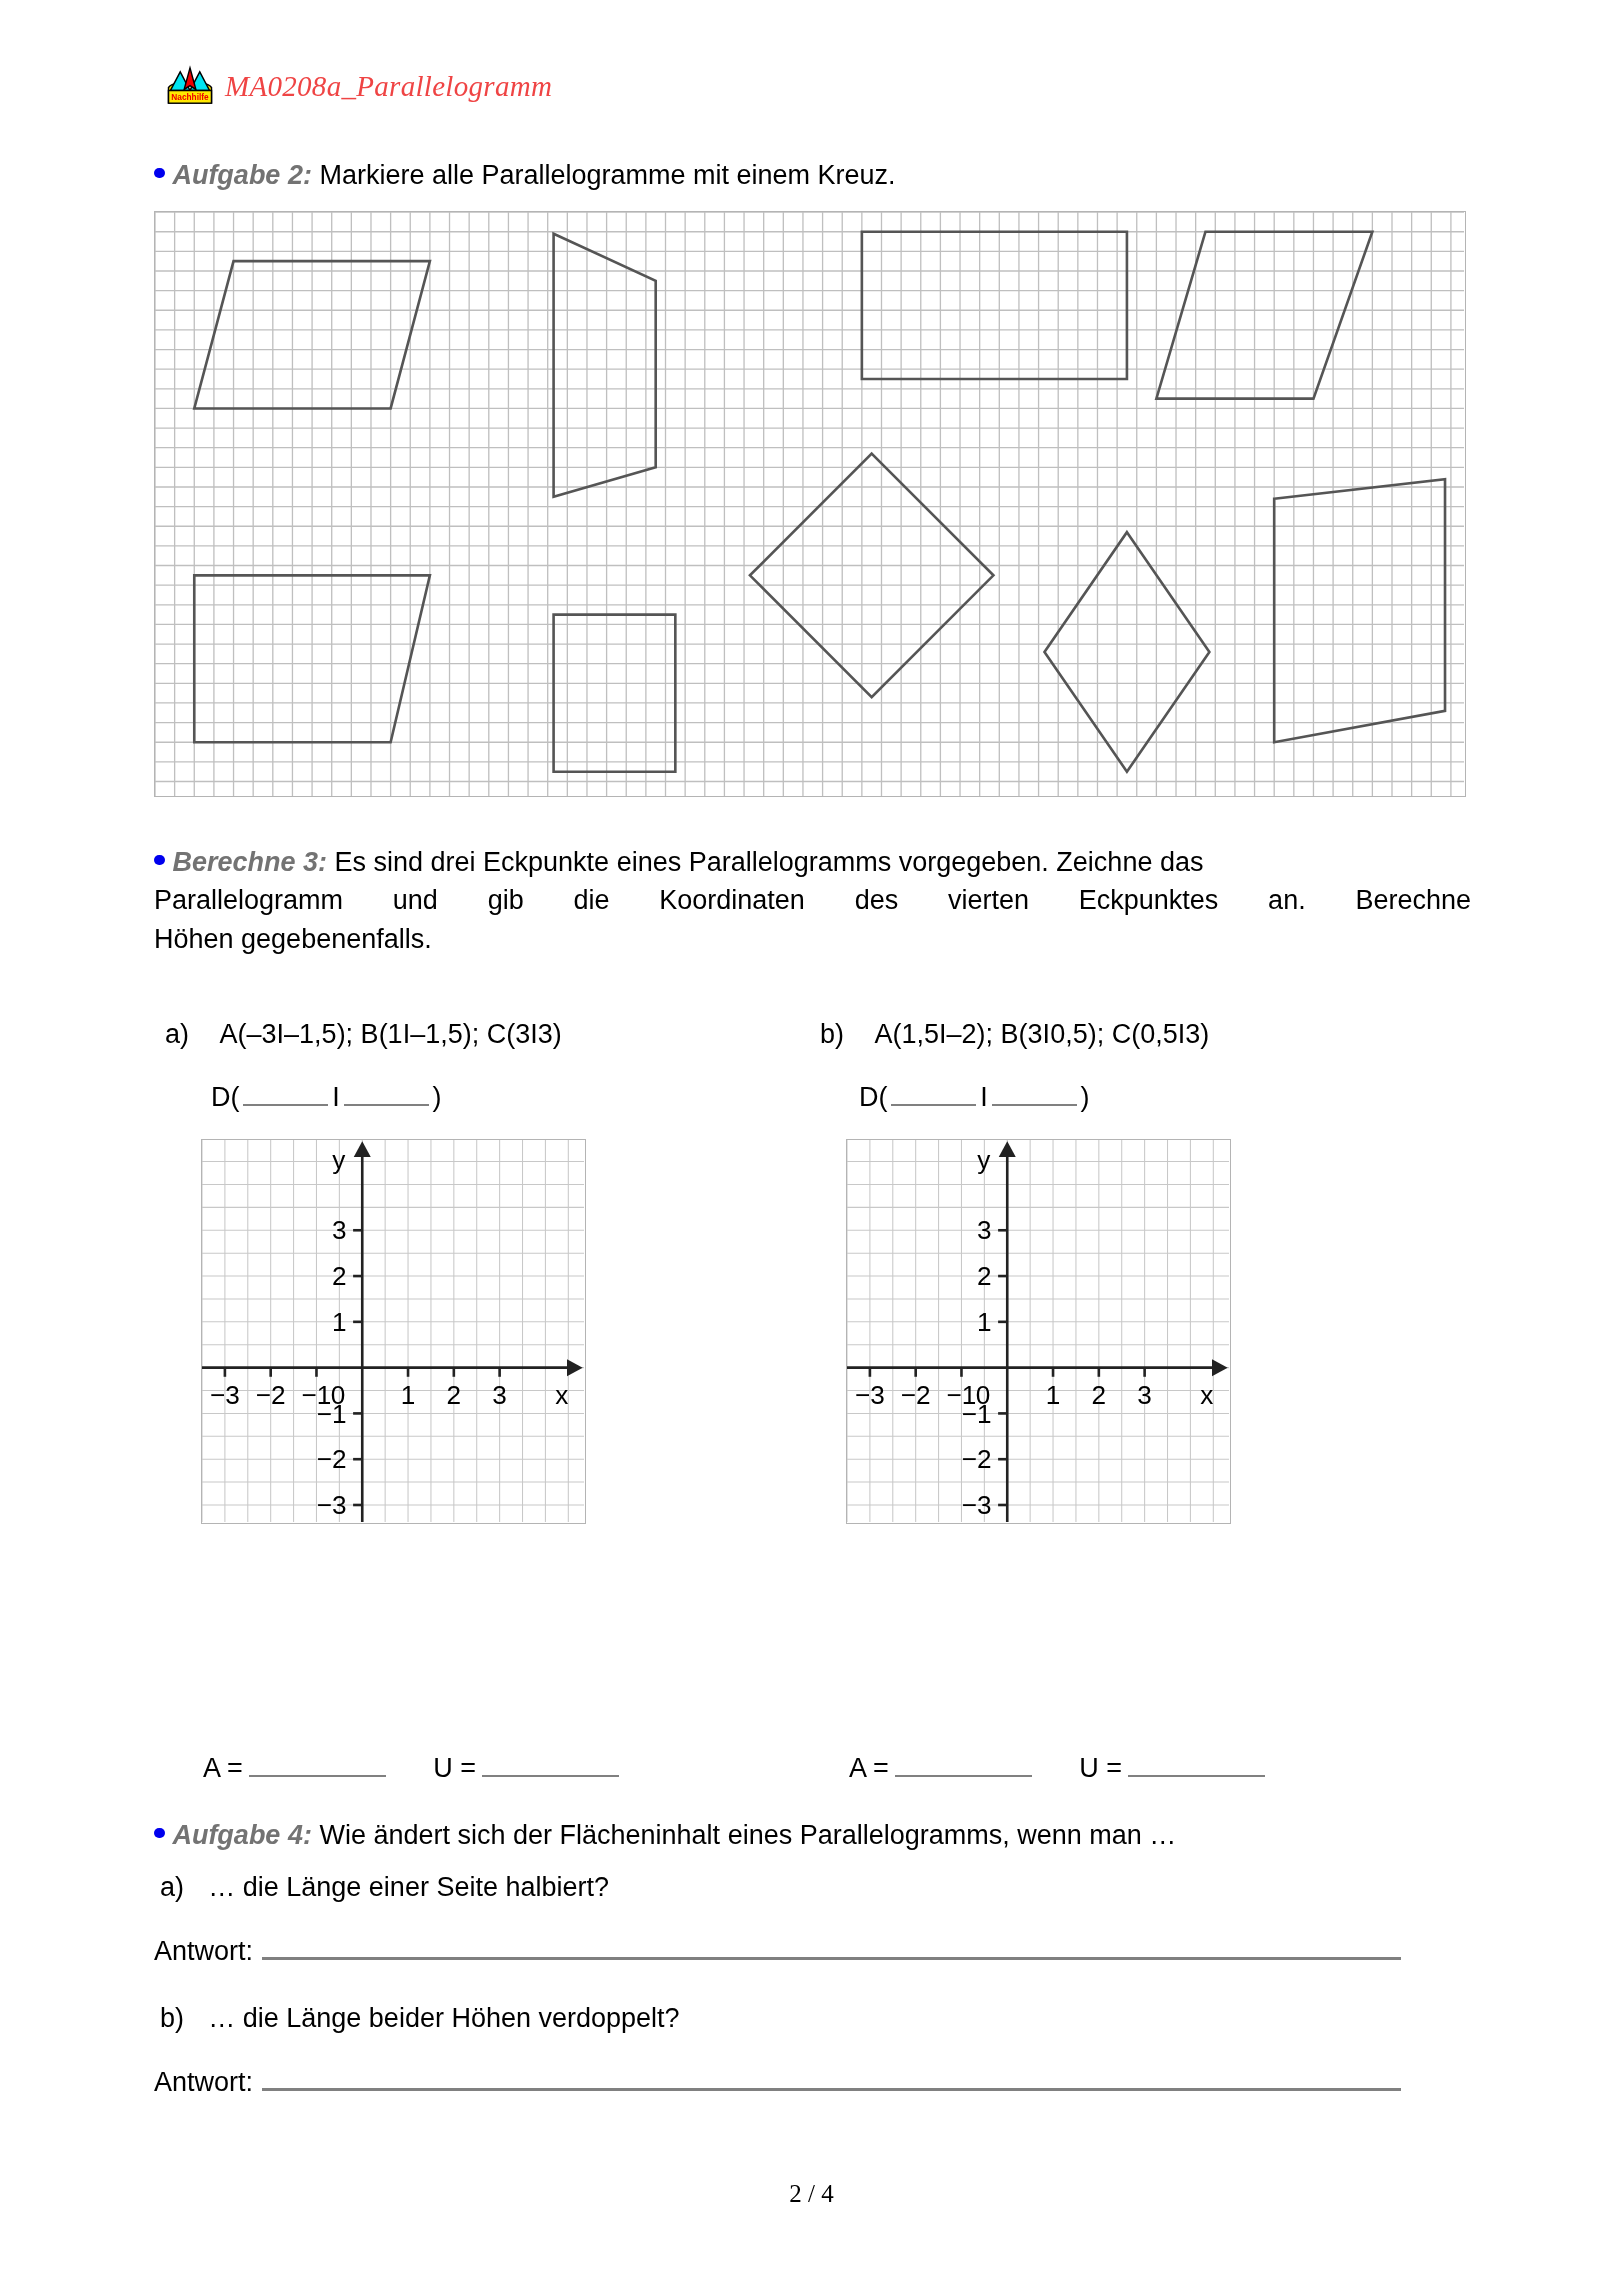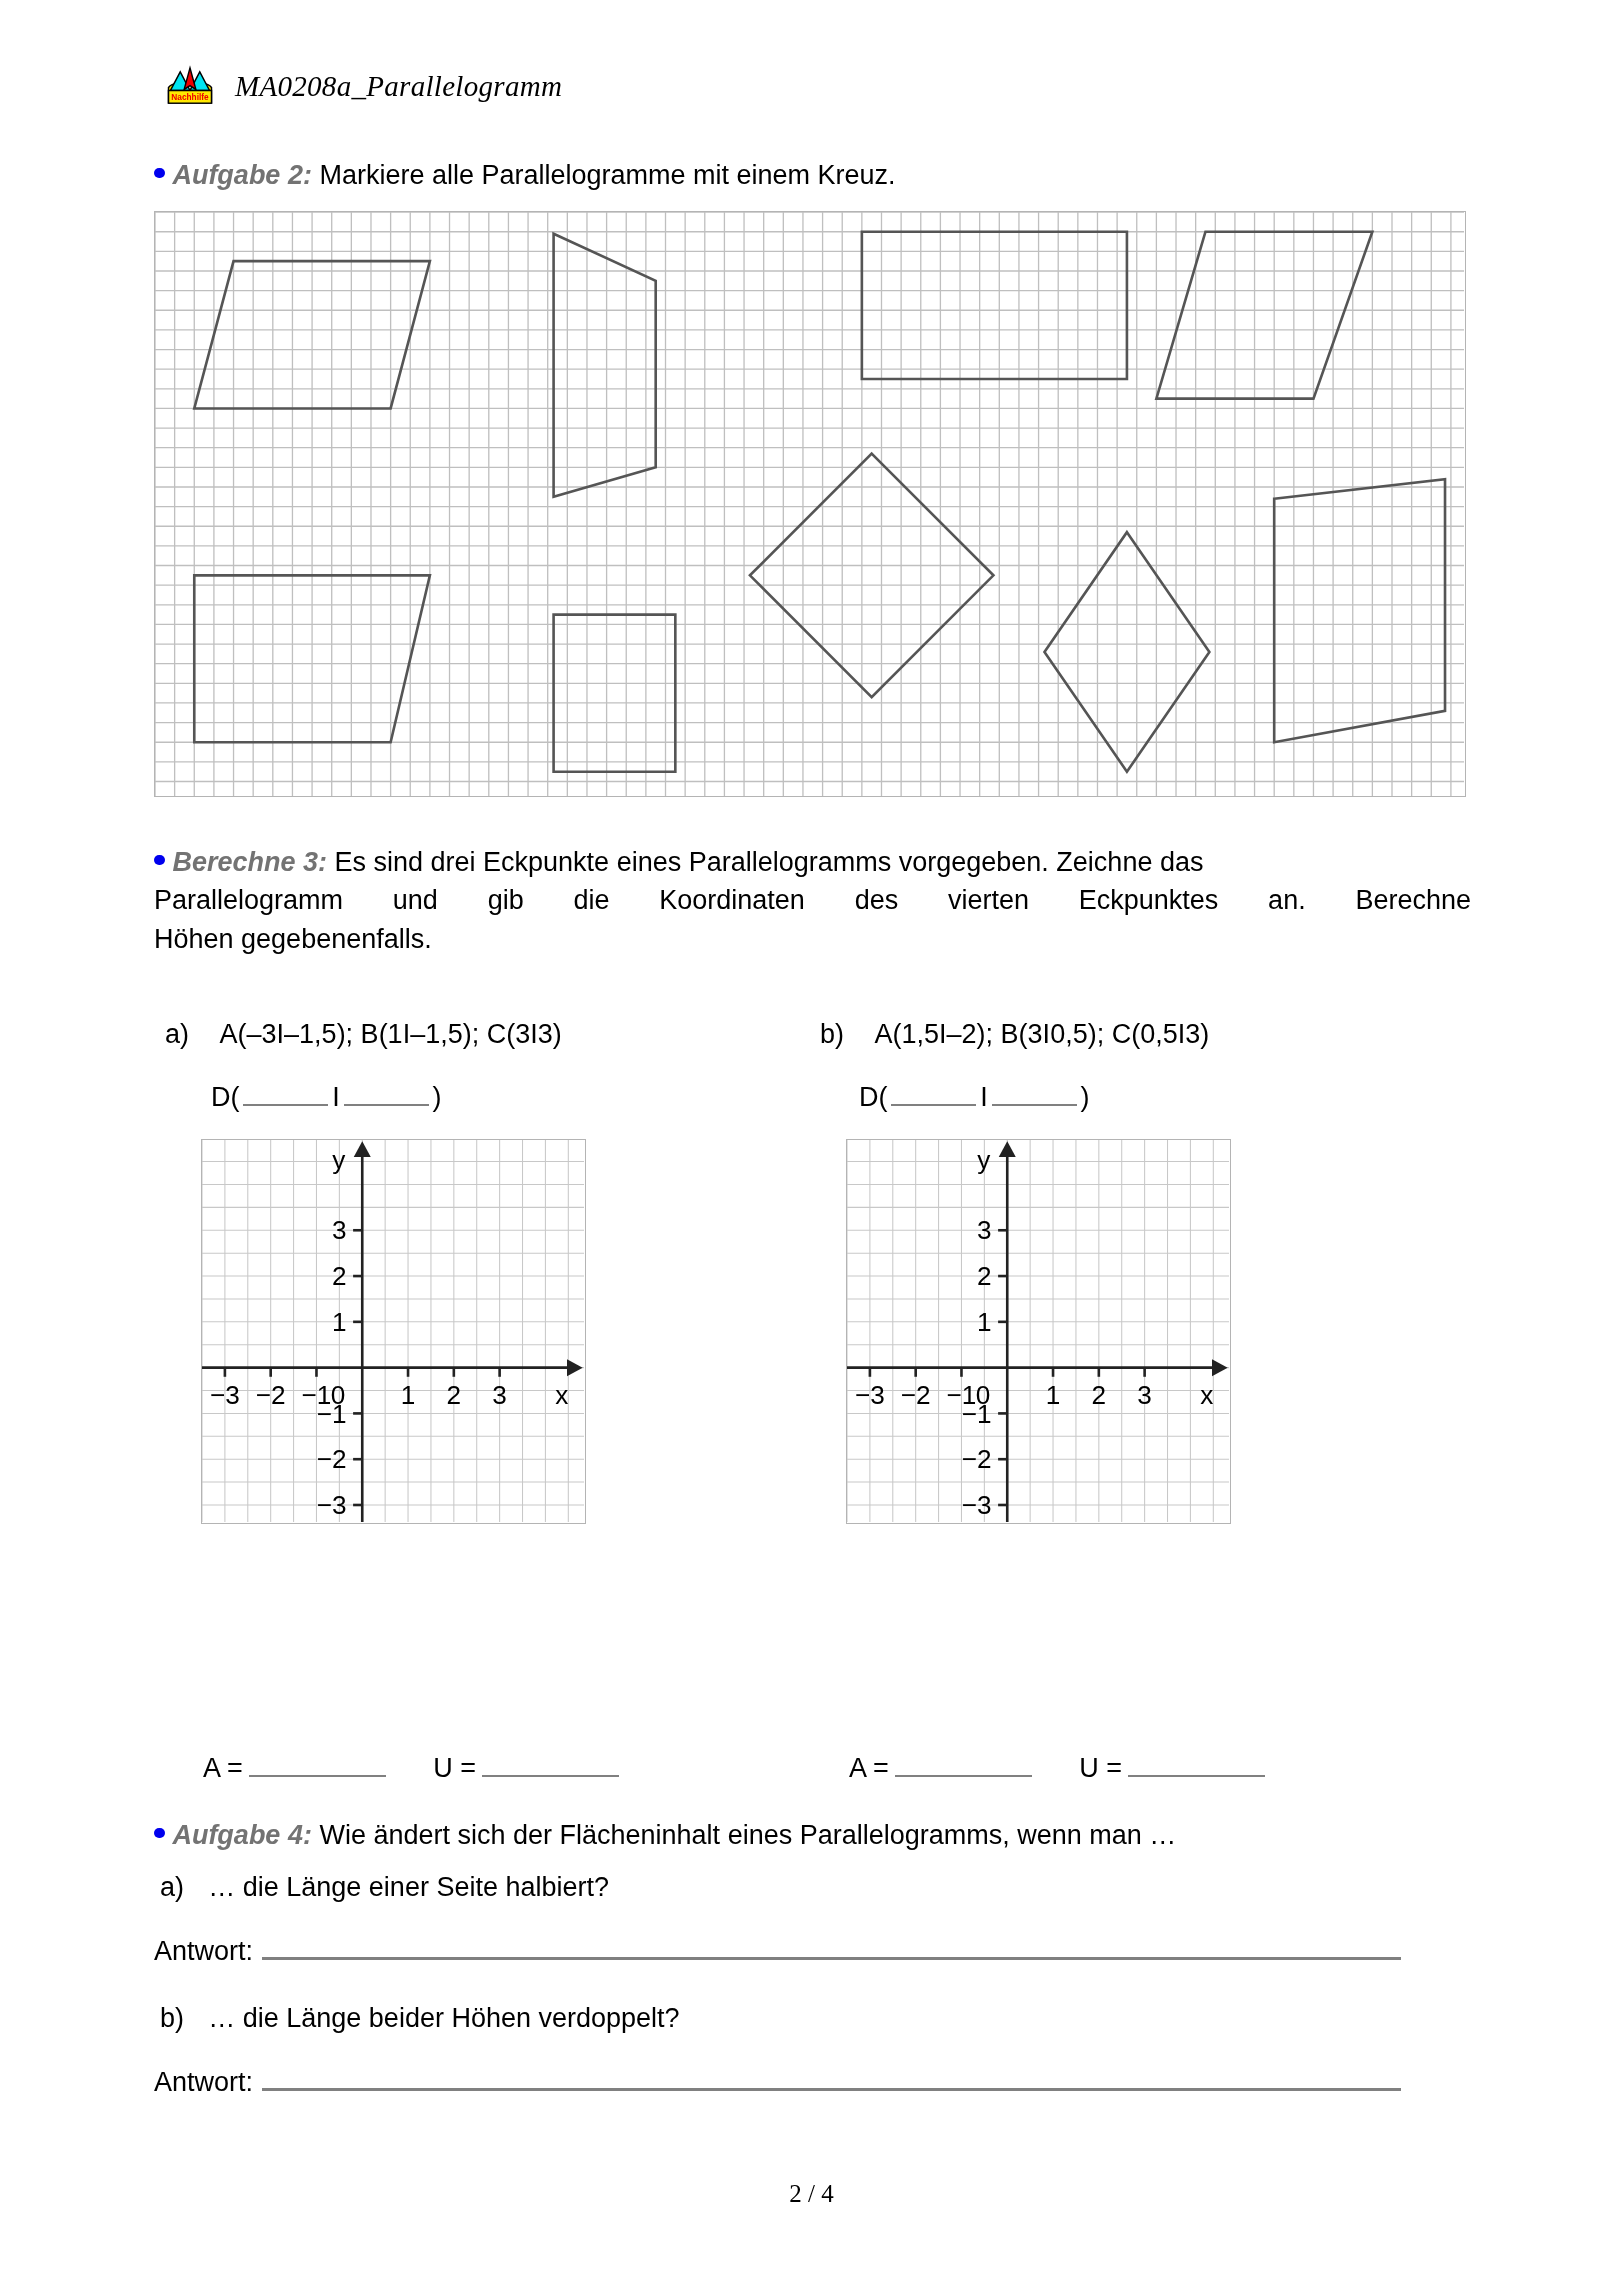"Nachhilfe" .header { gap: 20px -> 10px }
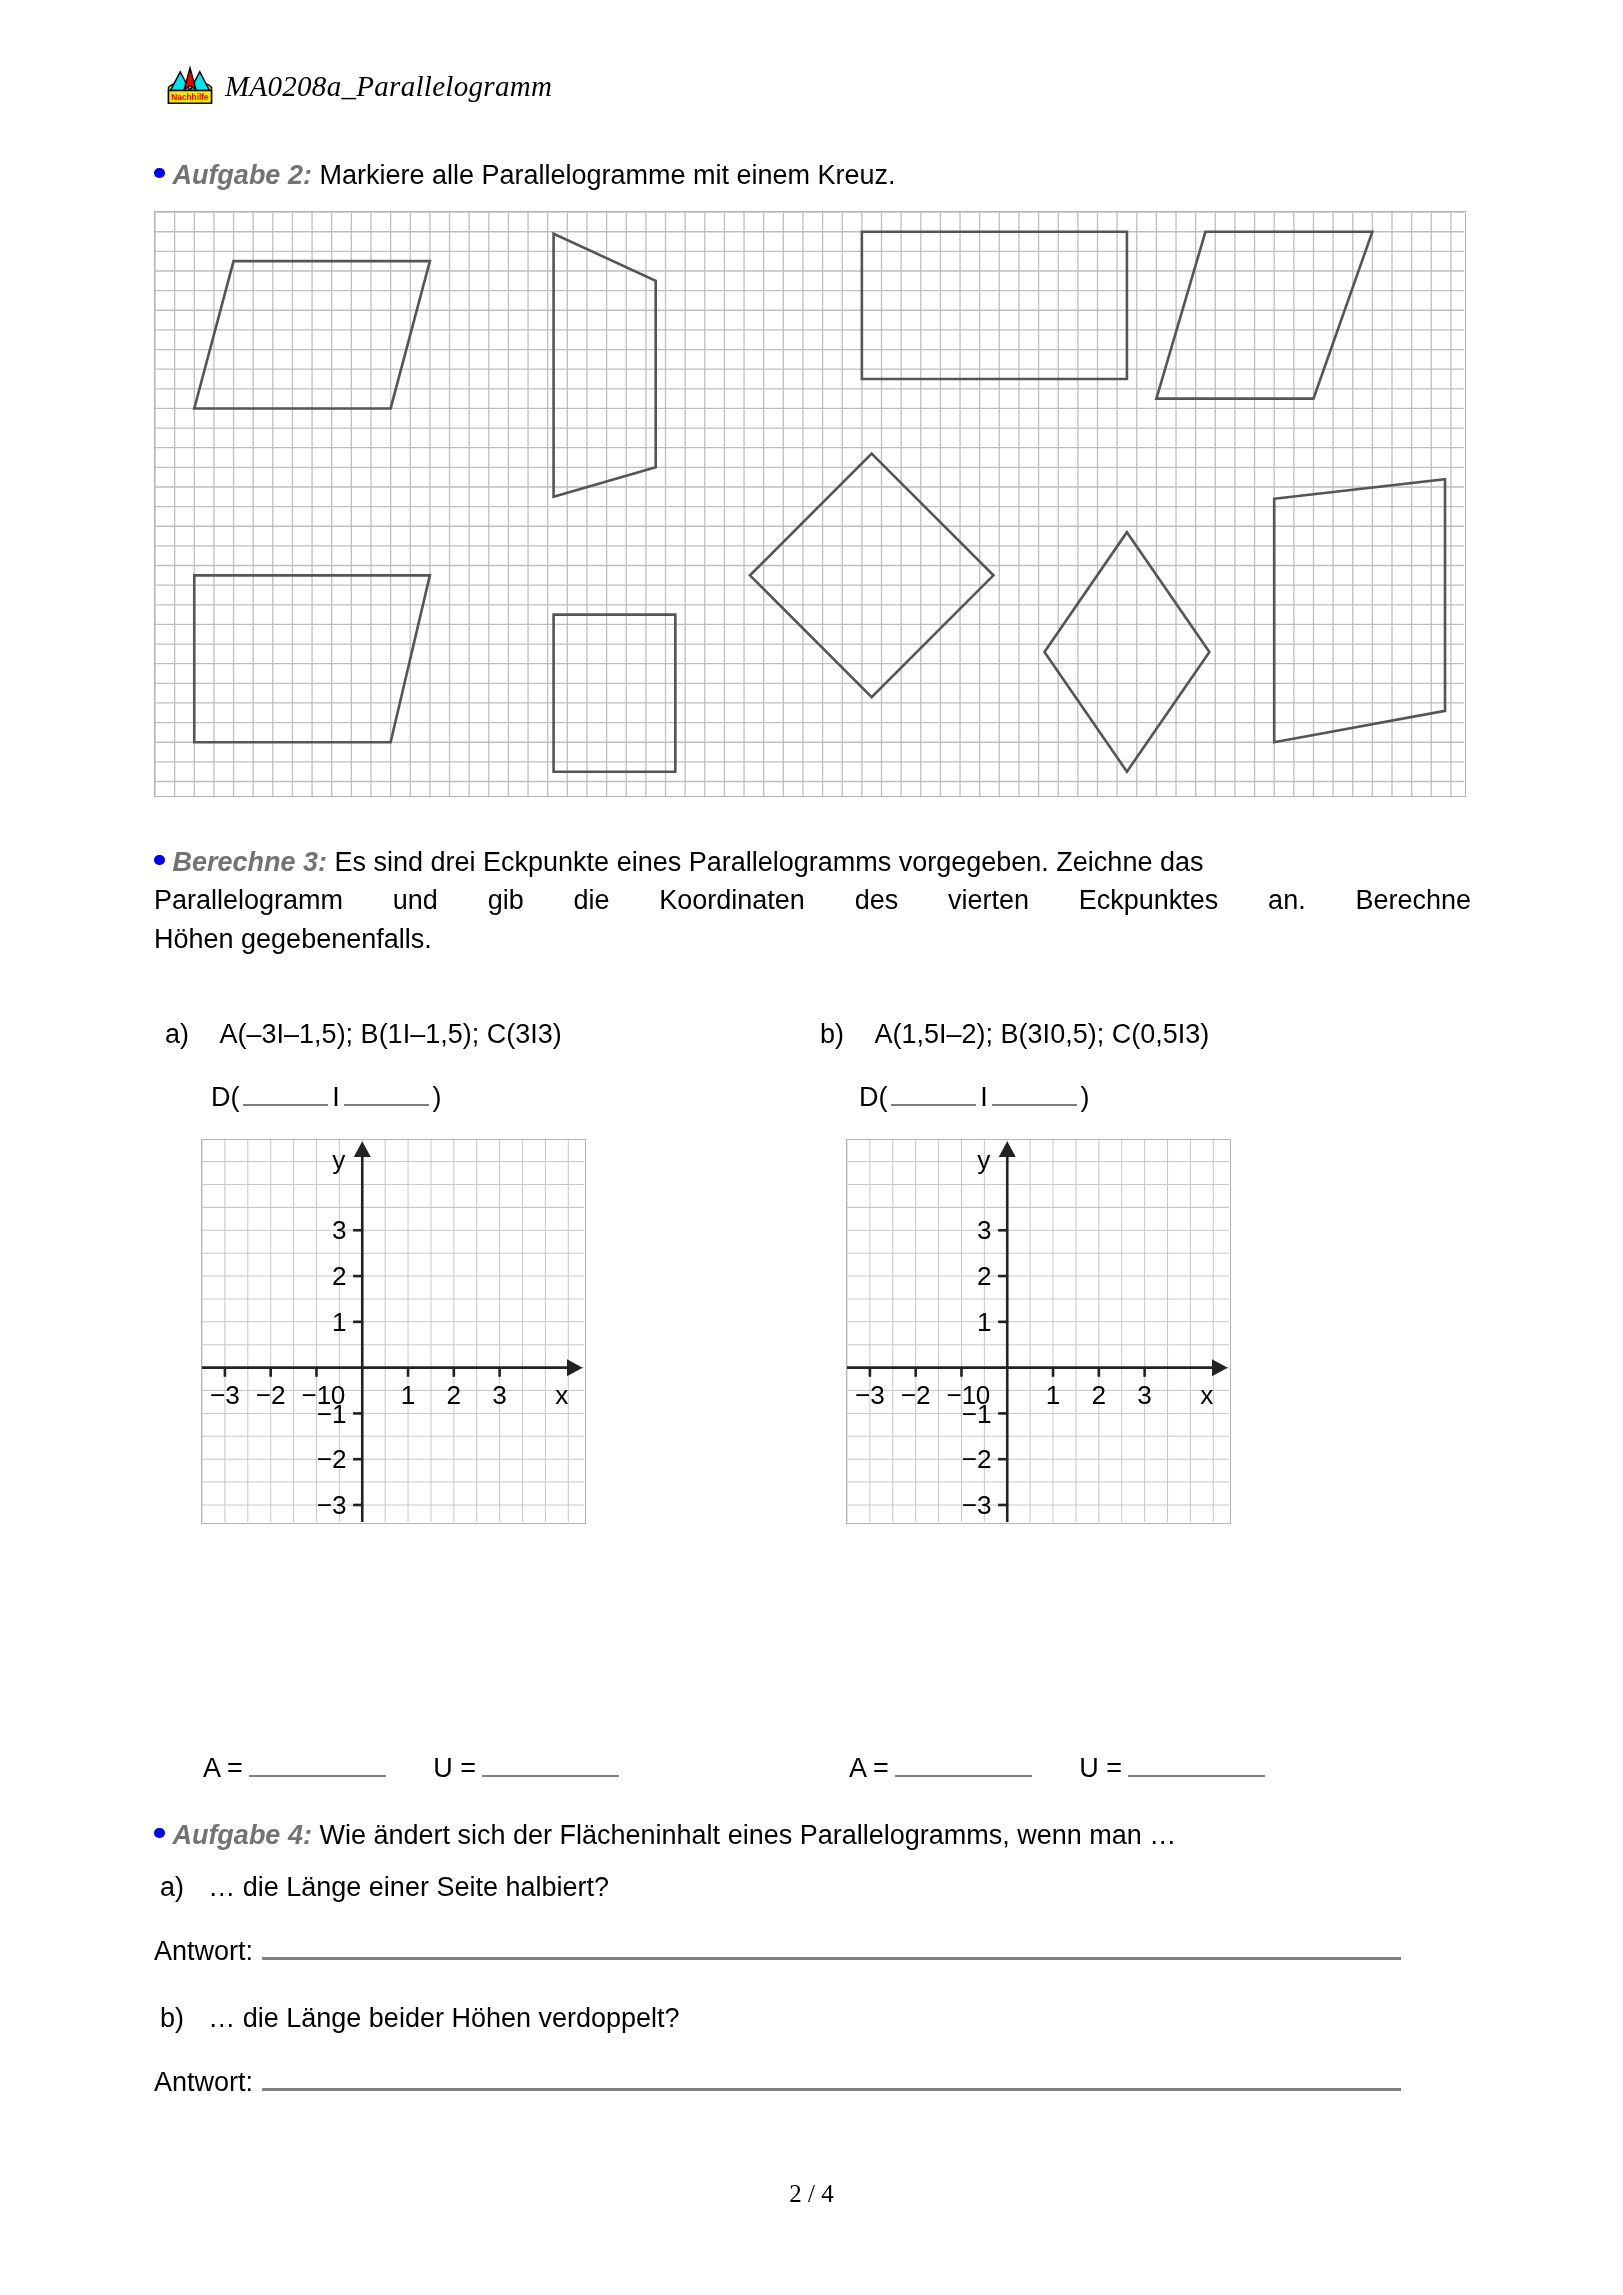"MA0208a_Parallelogramm" .header-title { color: #000000 -> #ef4444 }
